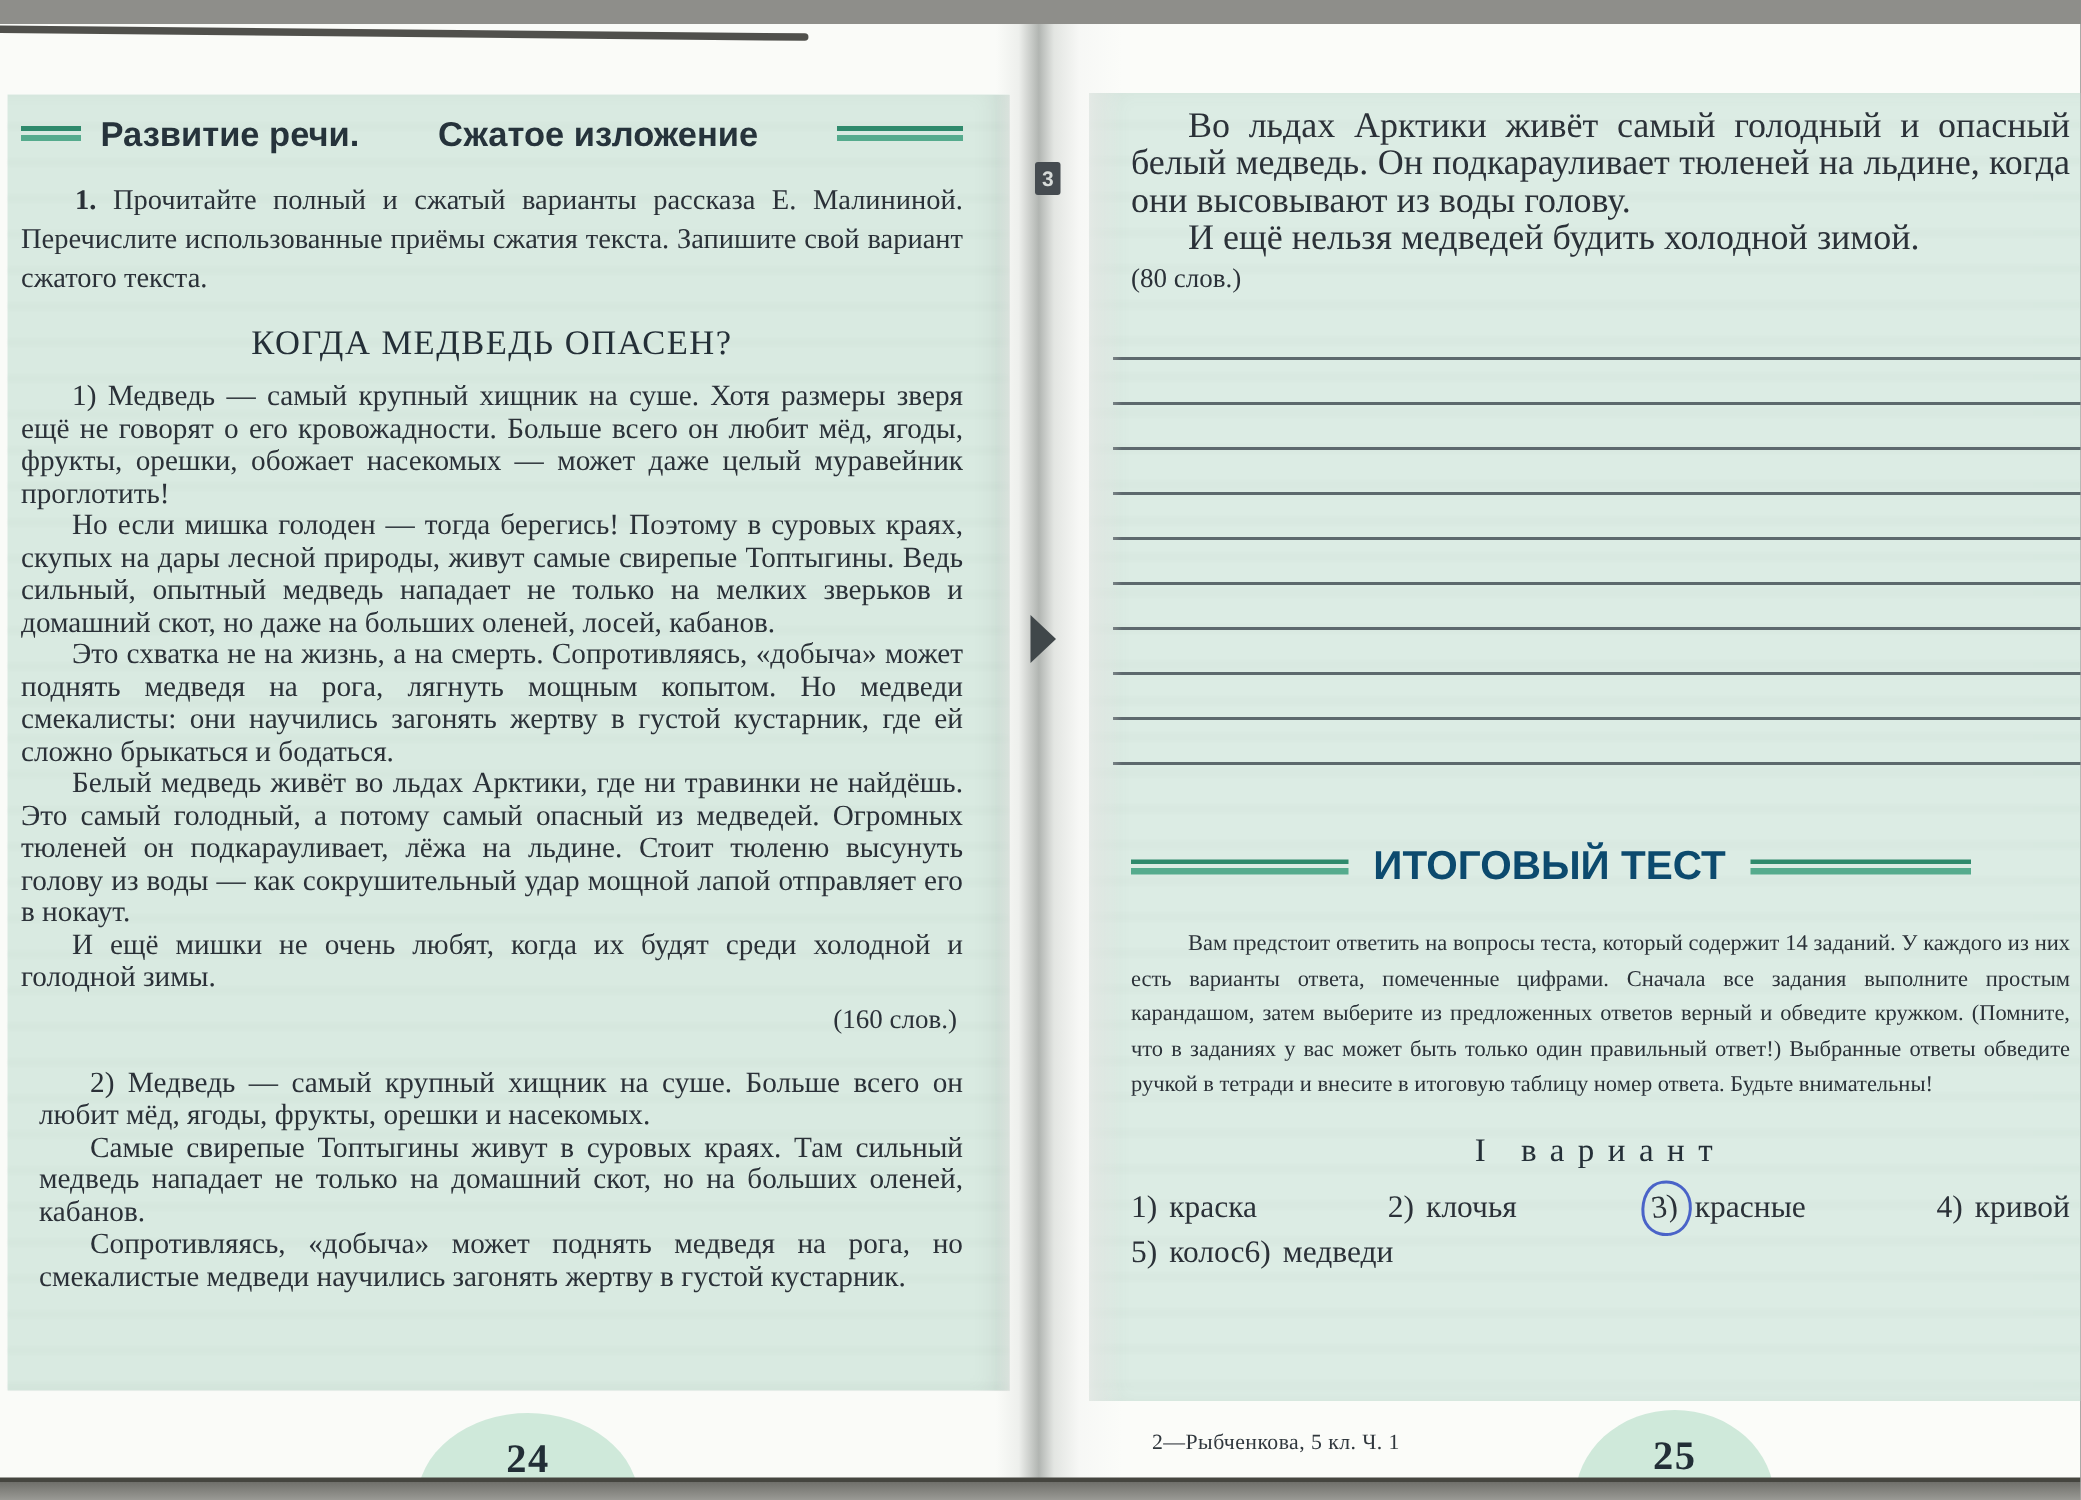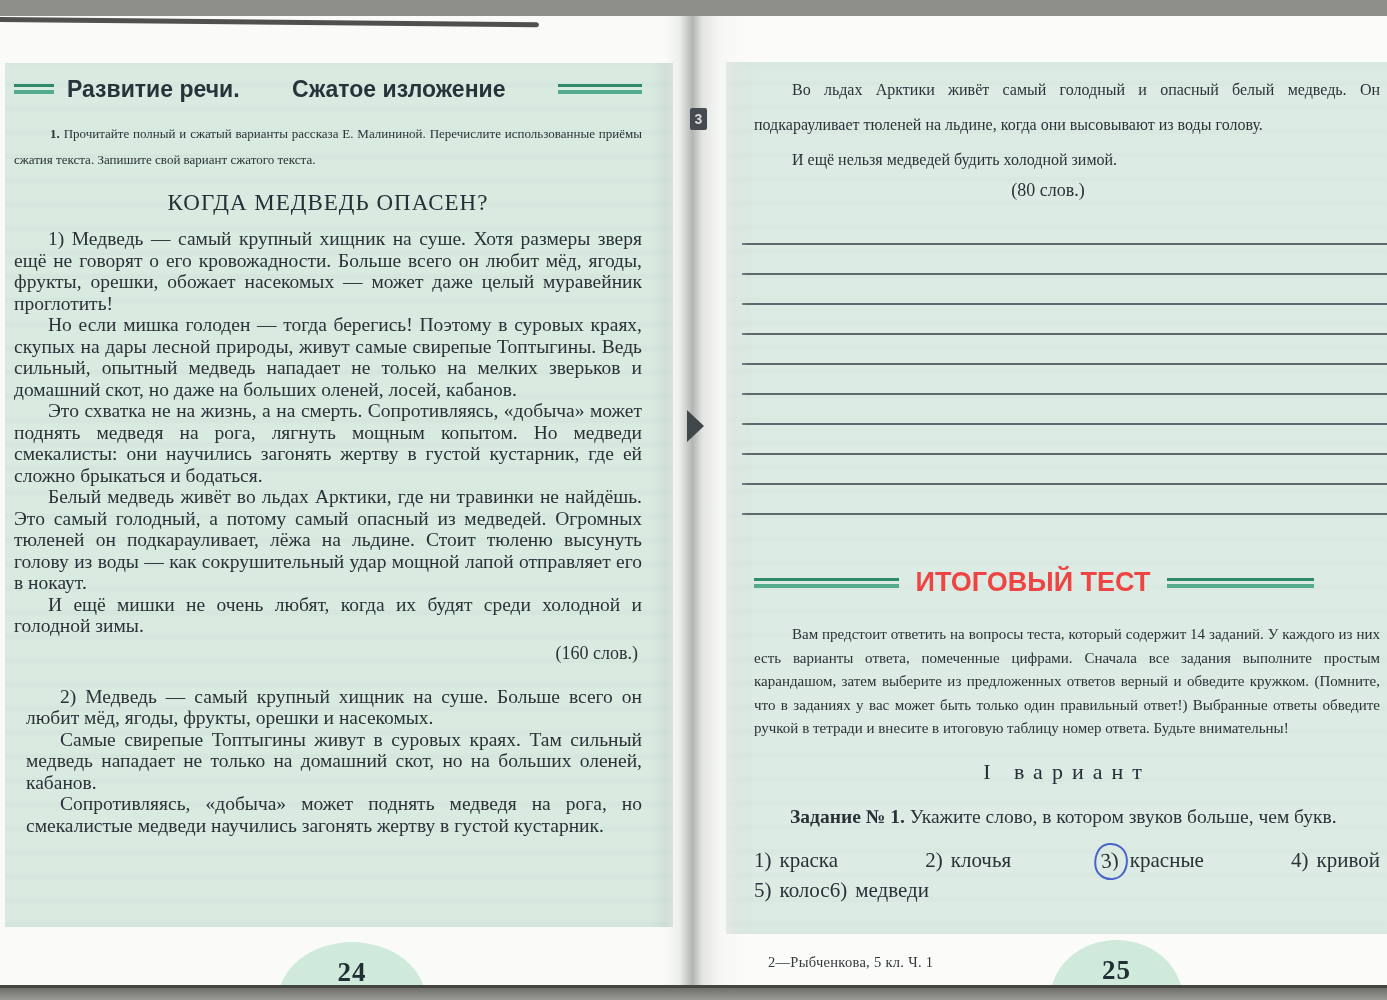"Во льдах Арктики живёт самый" .rp-intro .body-p { font-size: 16px -> 24px; line-height: 35px -> 25px }
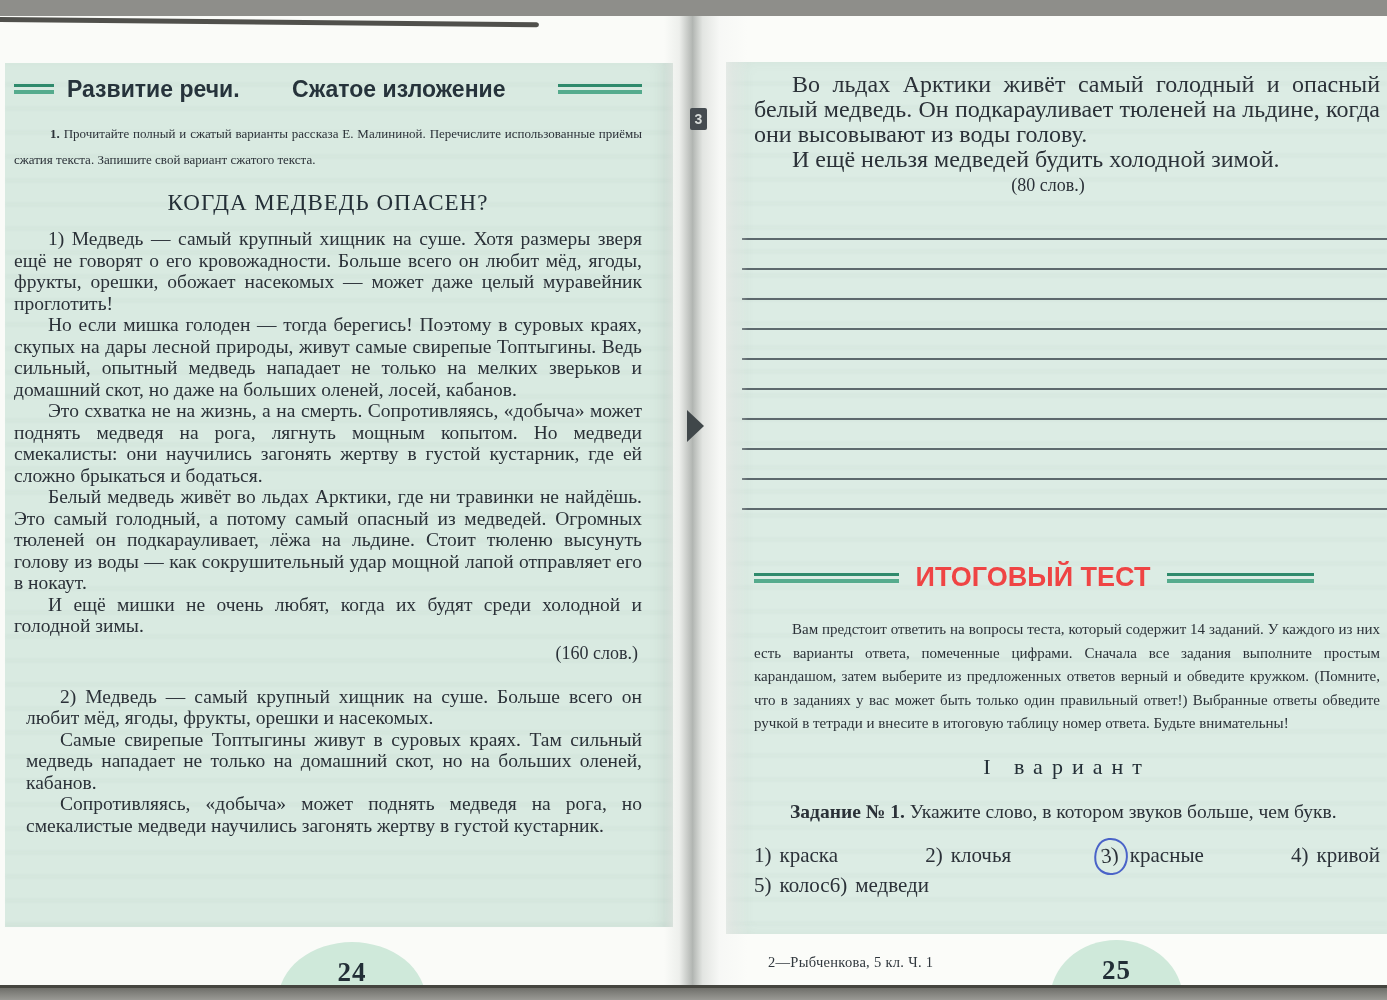"1. Прочитайте полный и сжатый" .exercise { font-size: 13px -> 19px }
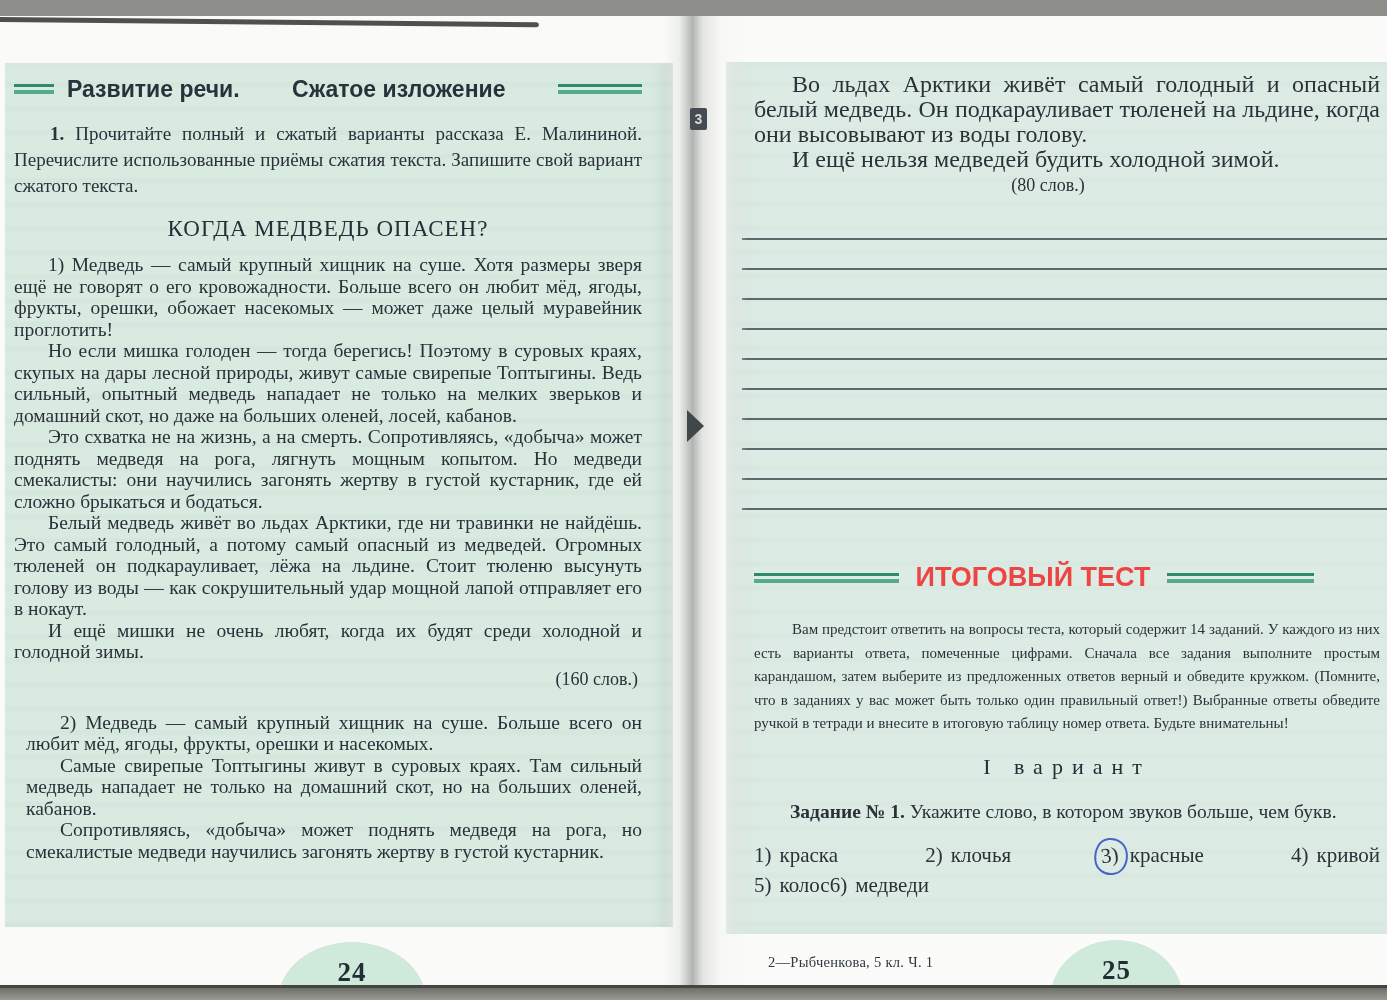"(80 слов.)" .rp-wcount { text-align: center -> left }
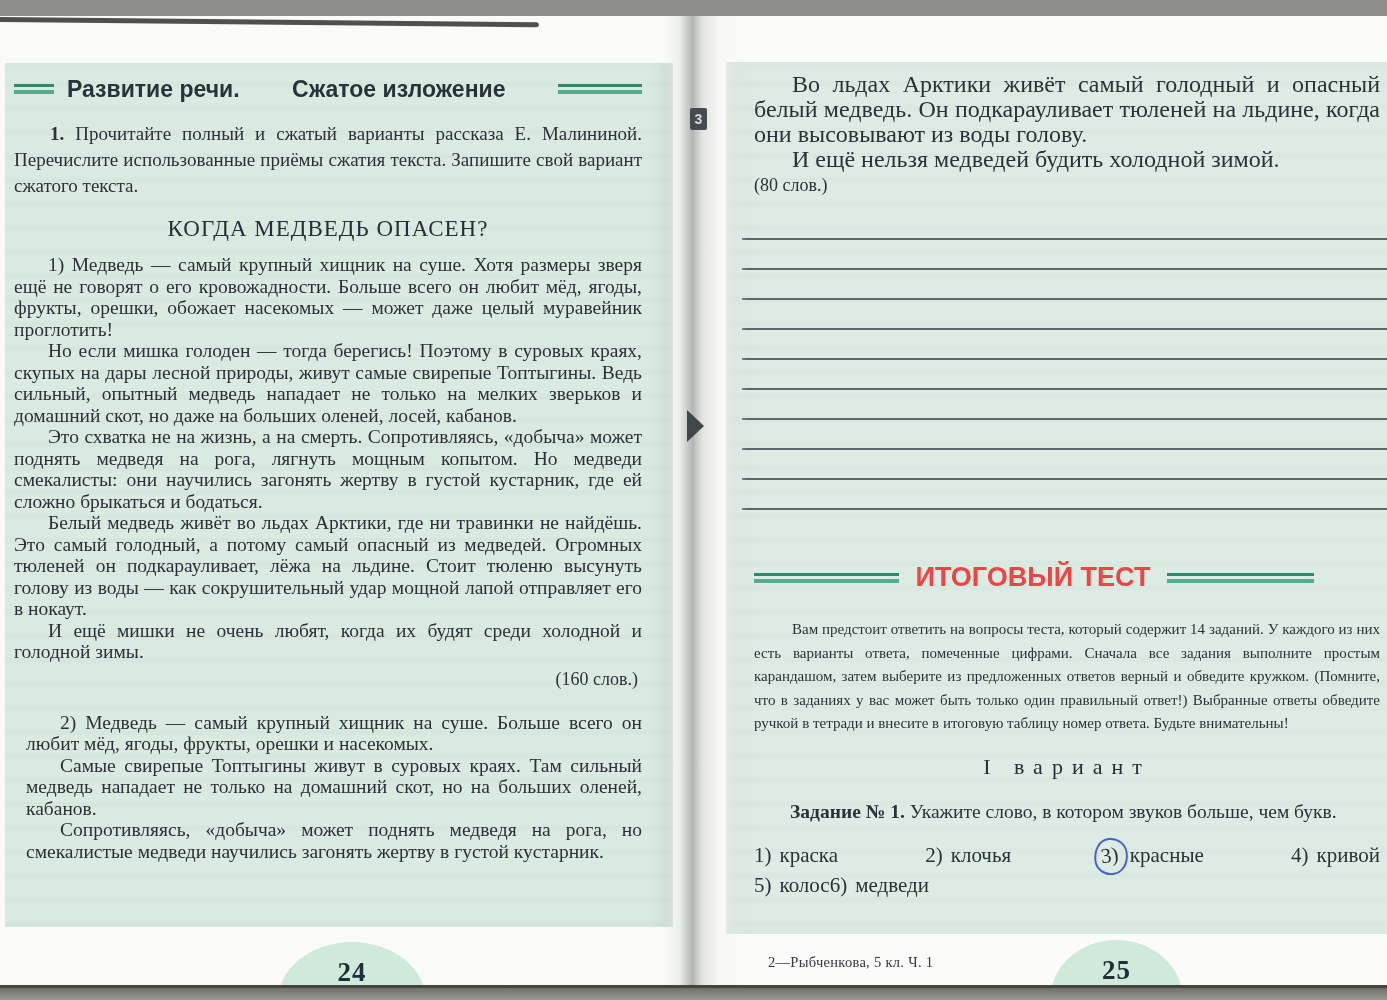"ИТОГОВЫЙ ТЕСТ" .test-title { color: #ef4444 -> #0c4a6e }
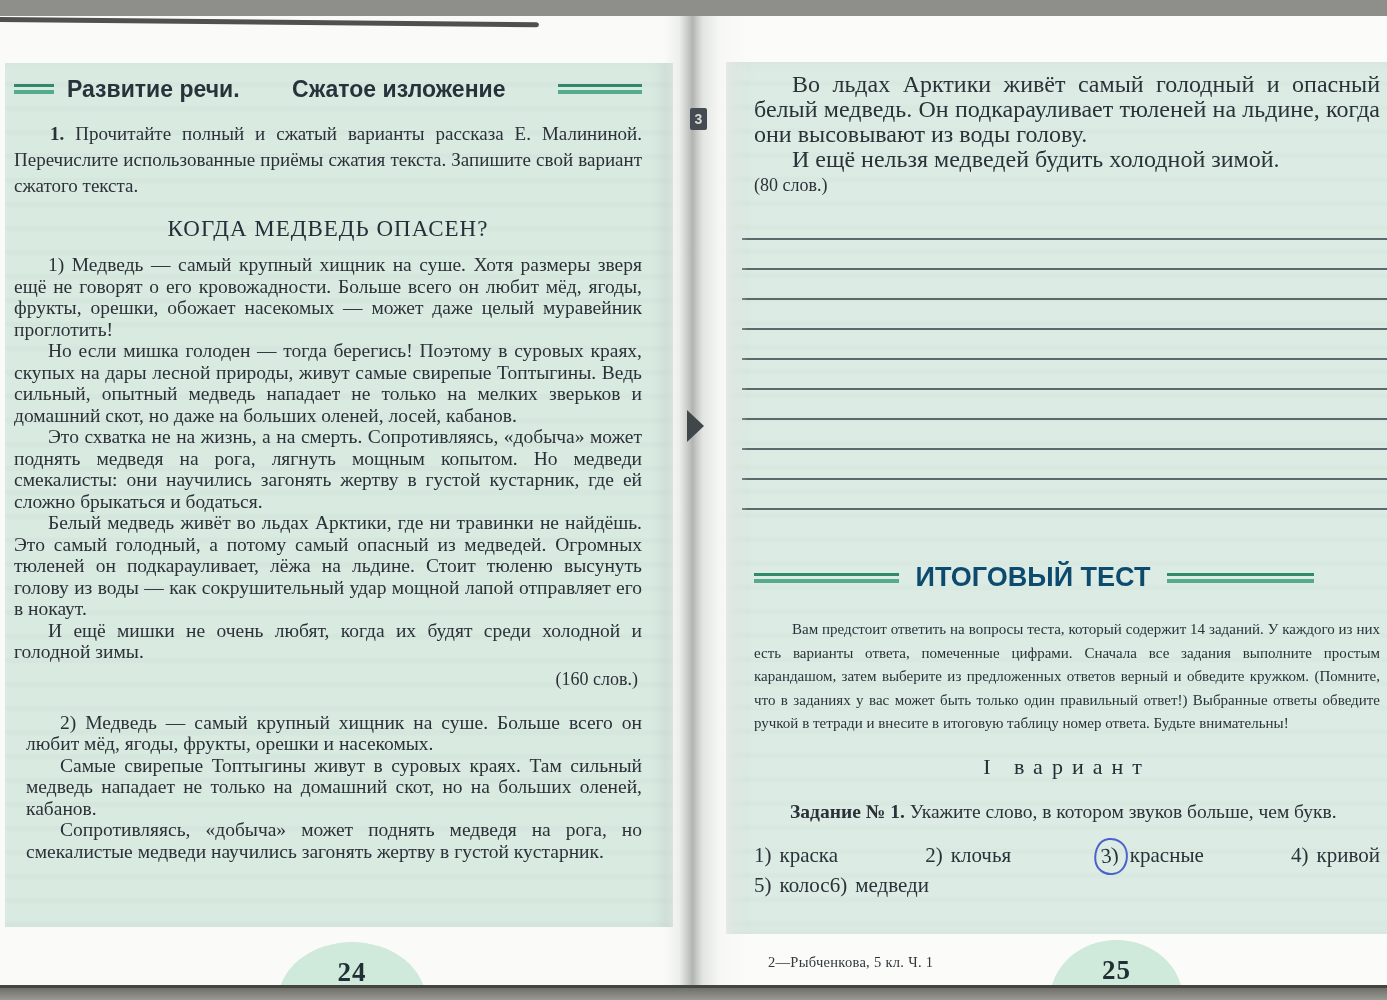"Задание № 1. Укажите слово," p.task-line { html: <p><span>Задание № 1.</span> <span>Укажите слово, в котором звуков больше, чем букв.</span></p> -> none }
